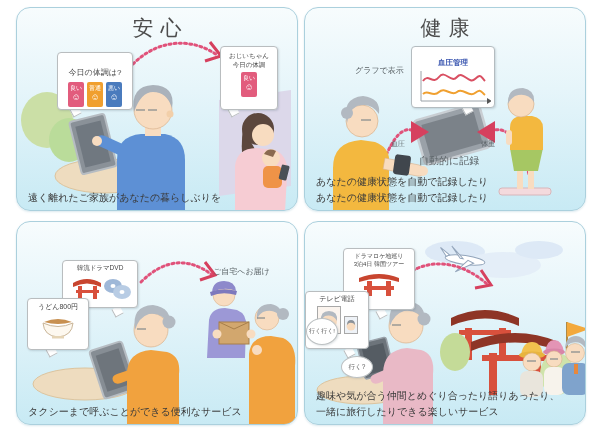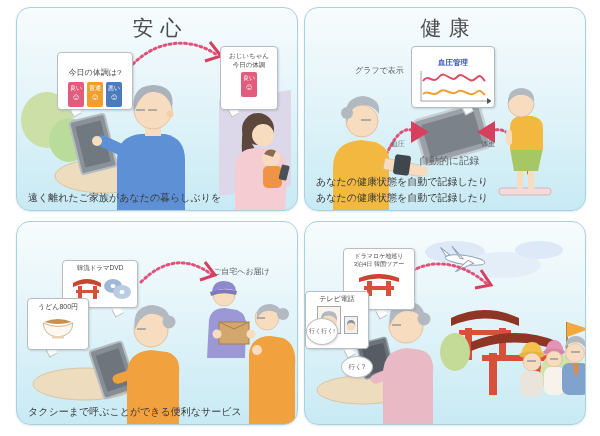"趣味や気が合う仲間とめぐり合ったり語りあったり、" p.desc { html: none -> <p><span>趣味や気が合う仲間とめぐり合ったり語りあったり、</span><br><span>一緒に旅行したりできる楽しいサービス</span></p> }
